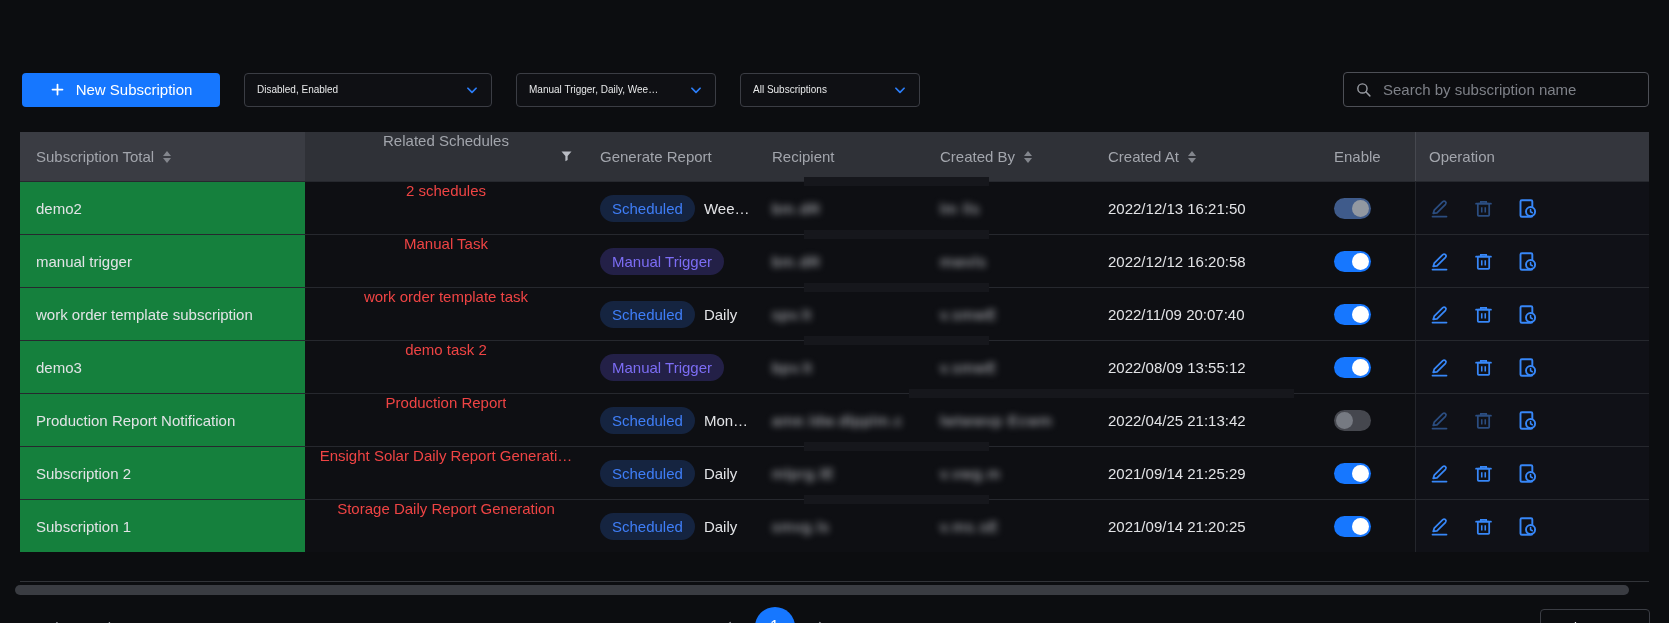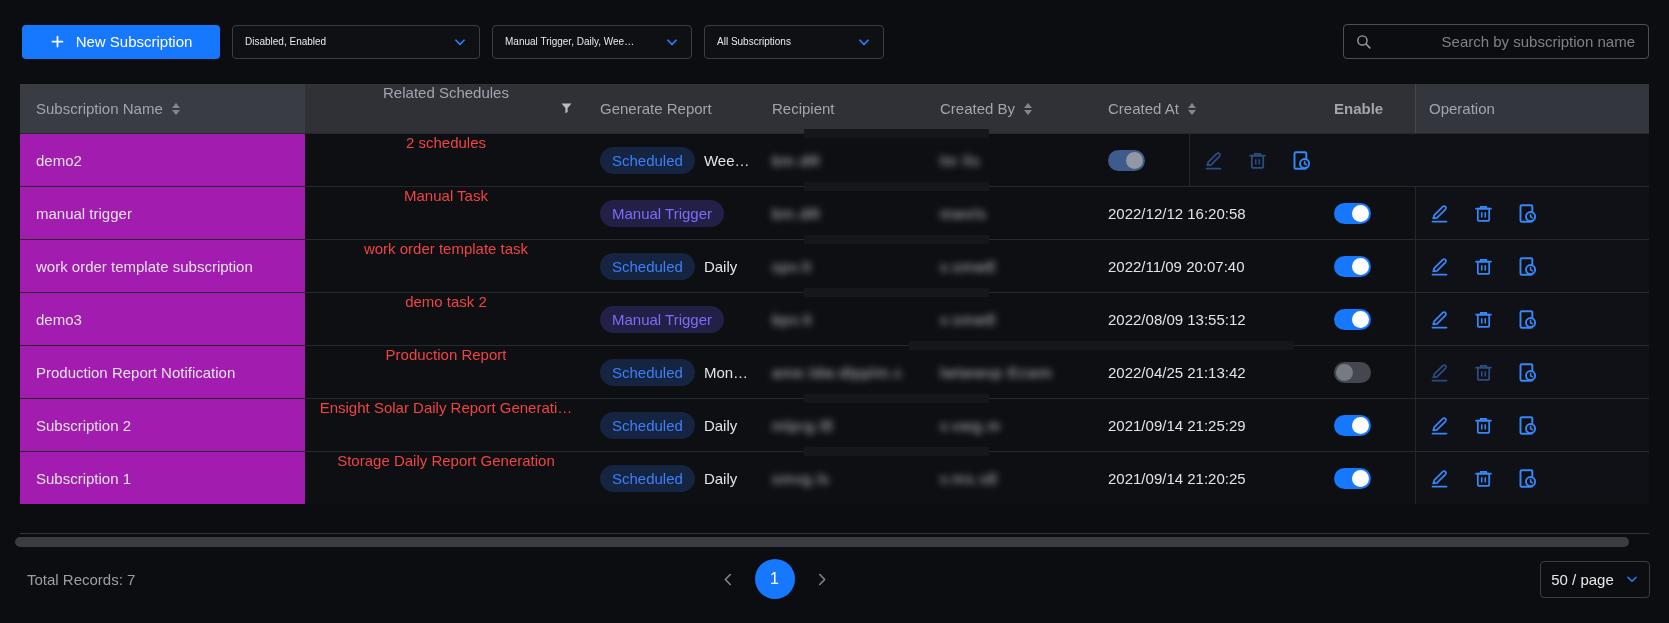"New Subscription" .topbar { gap: 12px -> 24px; margin-top: none -> 48px }
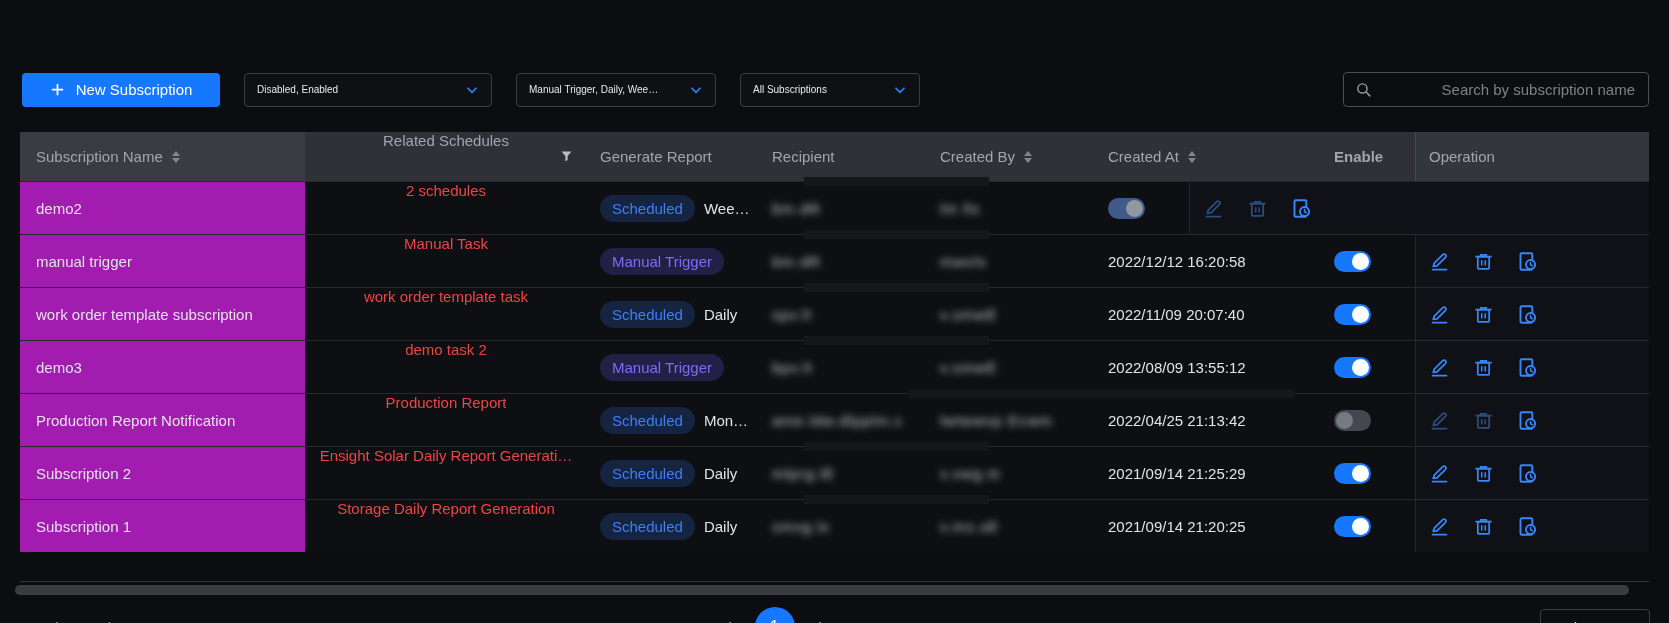"Search by subscription name" .searchbox input { text-align: right -> none }
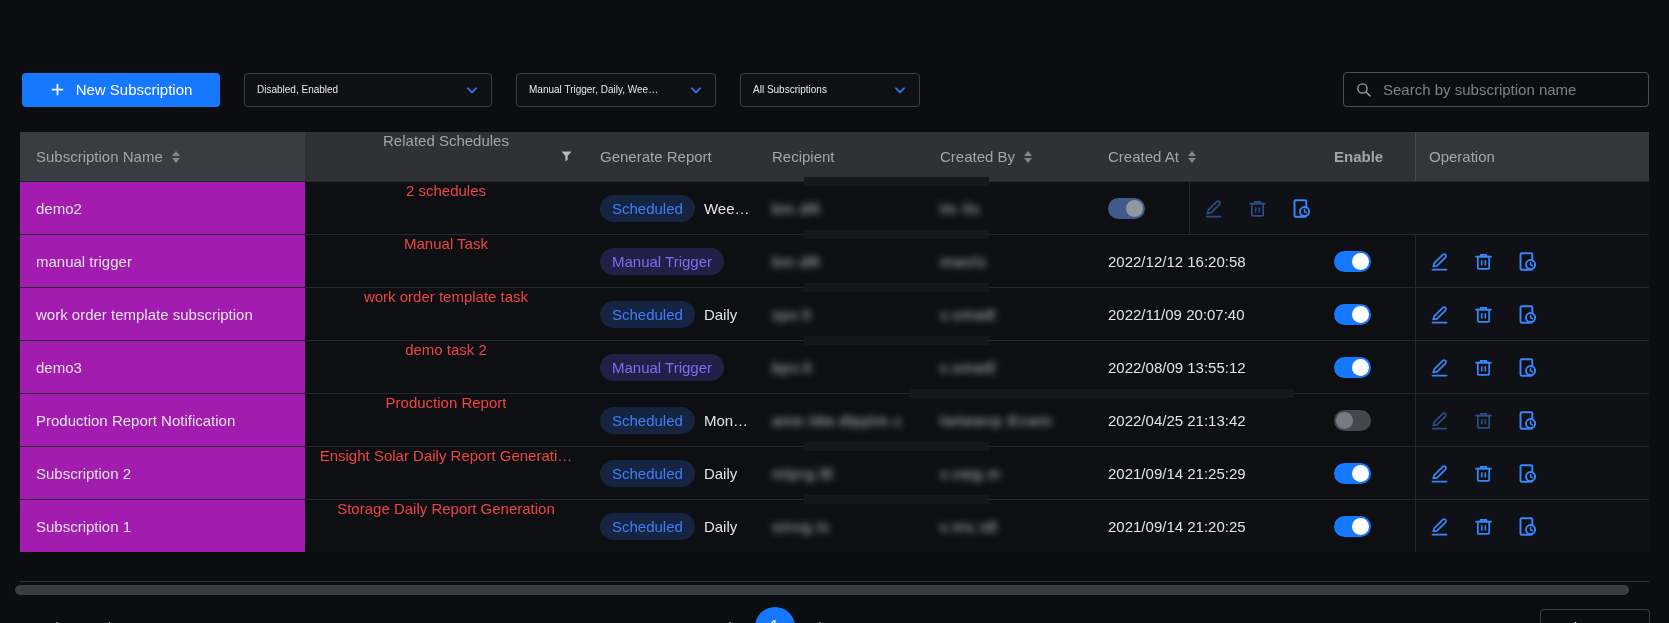"Subscription Name" span { text: Name -> Total }
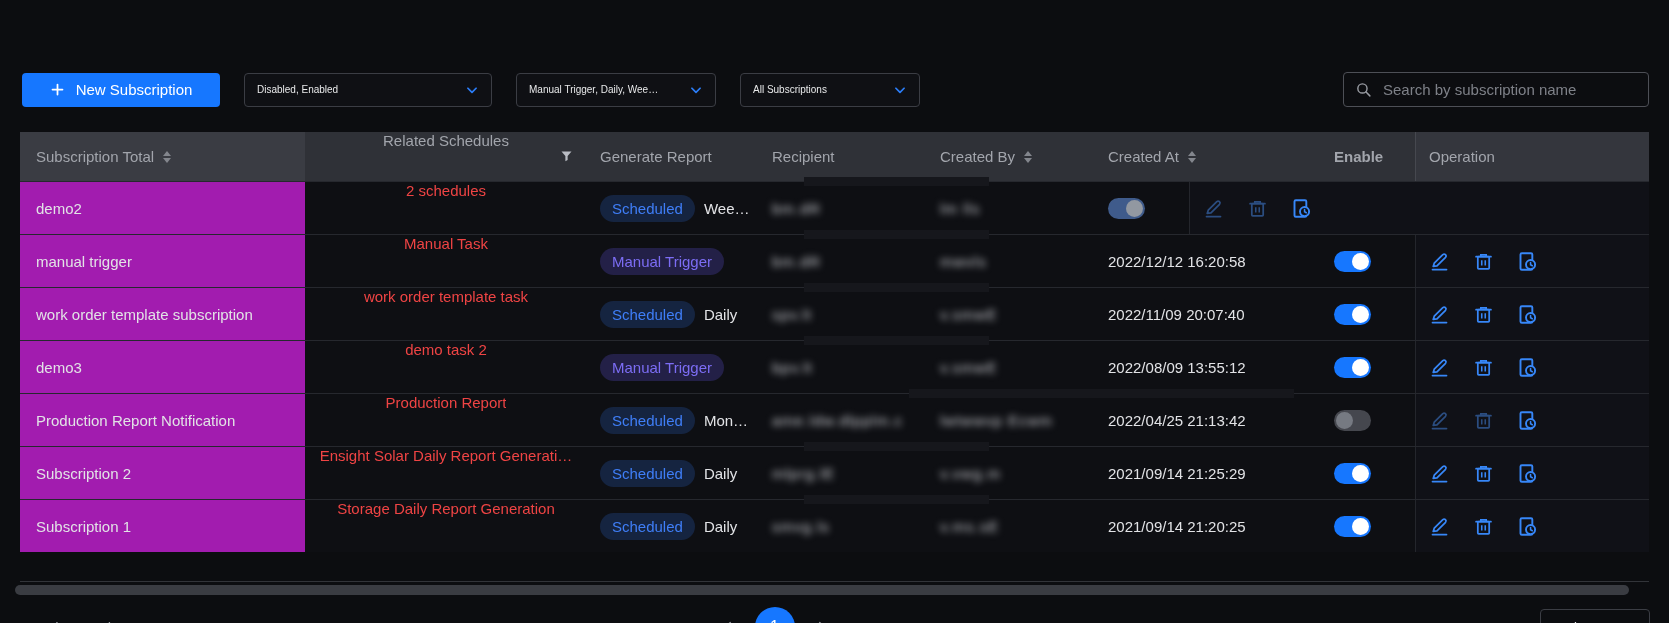"Enable" .c7 { font-weight: bold -> none }
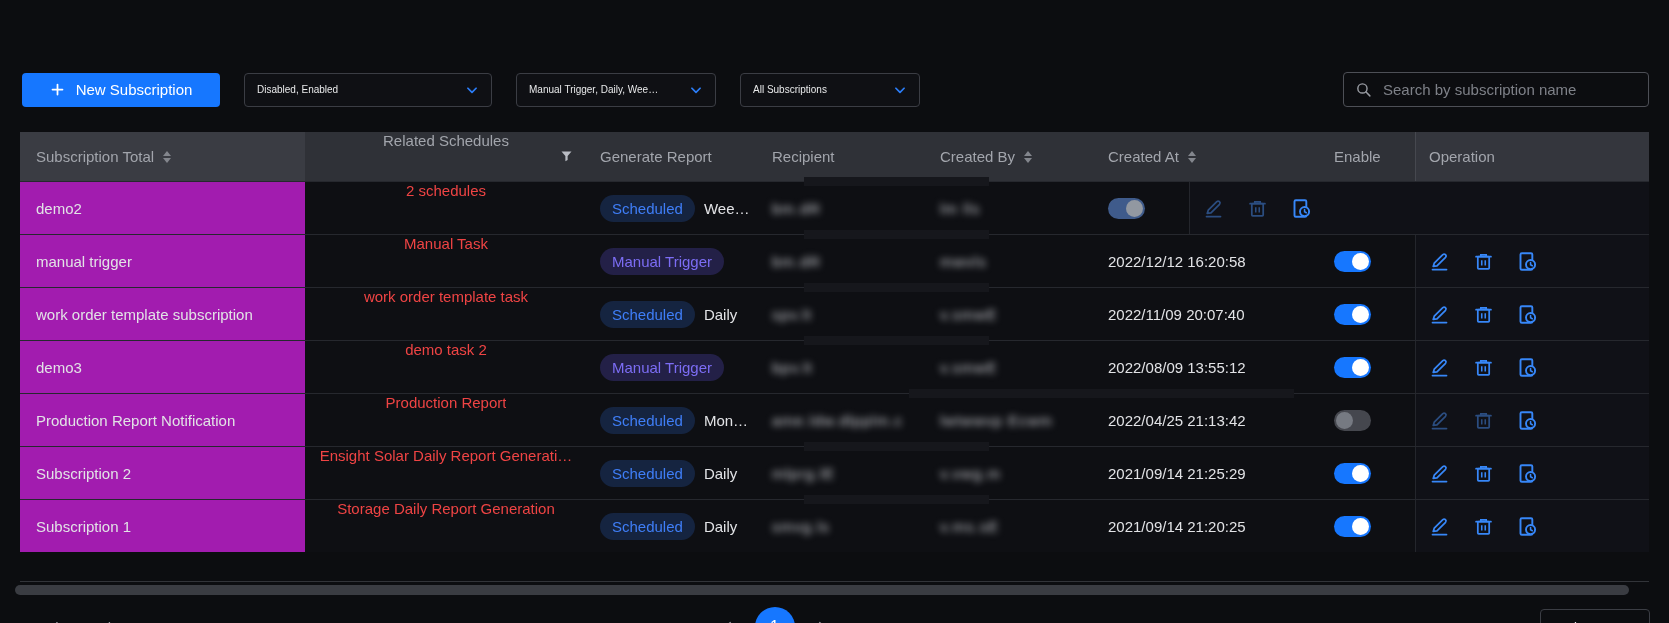"demo2" .td-name { background: #a21caf -> #15803d }
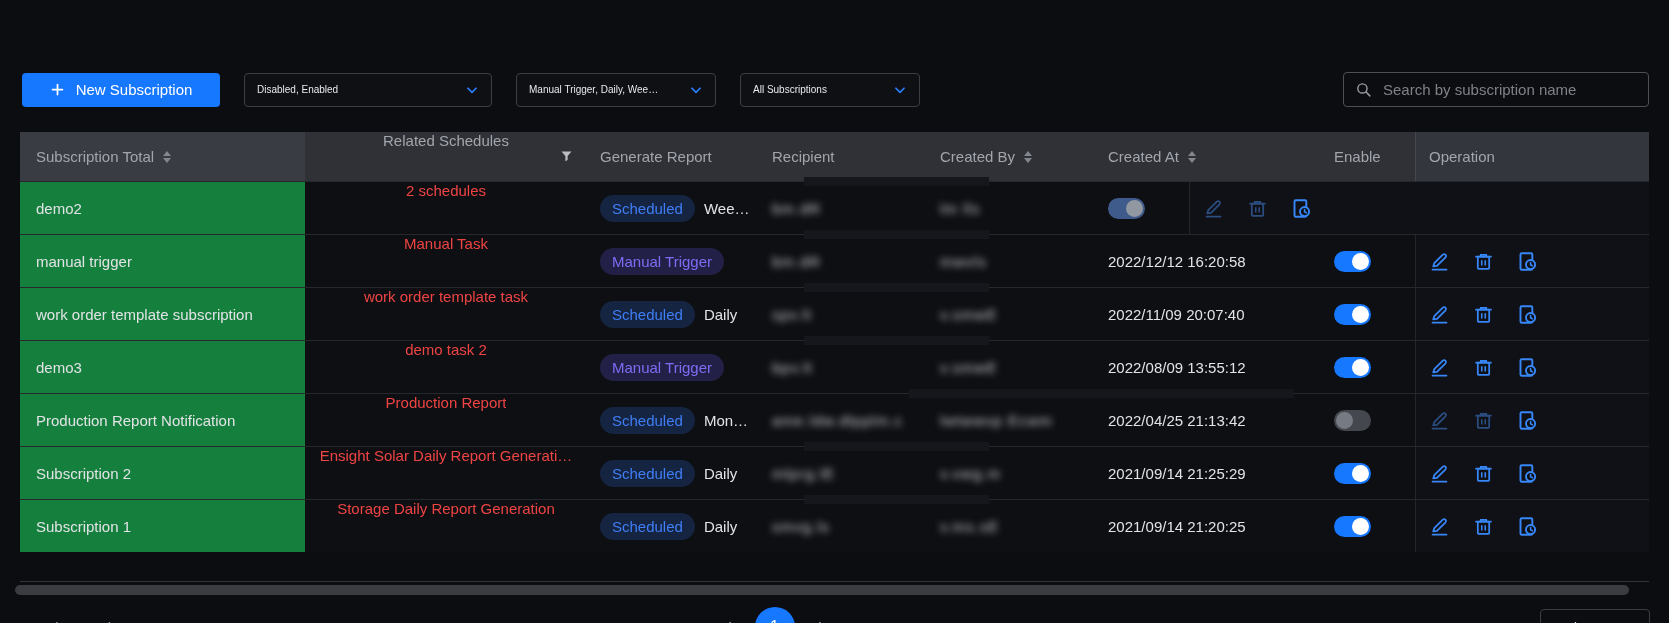"2022/12/13 16:21:50" div.td { html: none -> <div> <span>2022/12/13 16:21:50</span> </div> }
